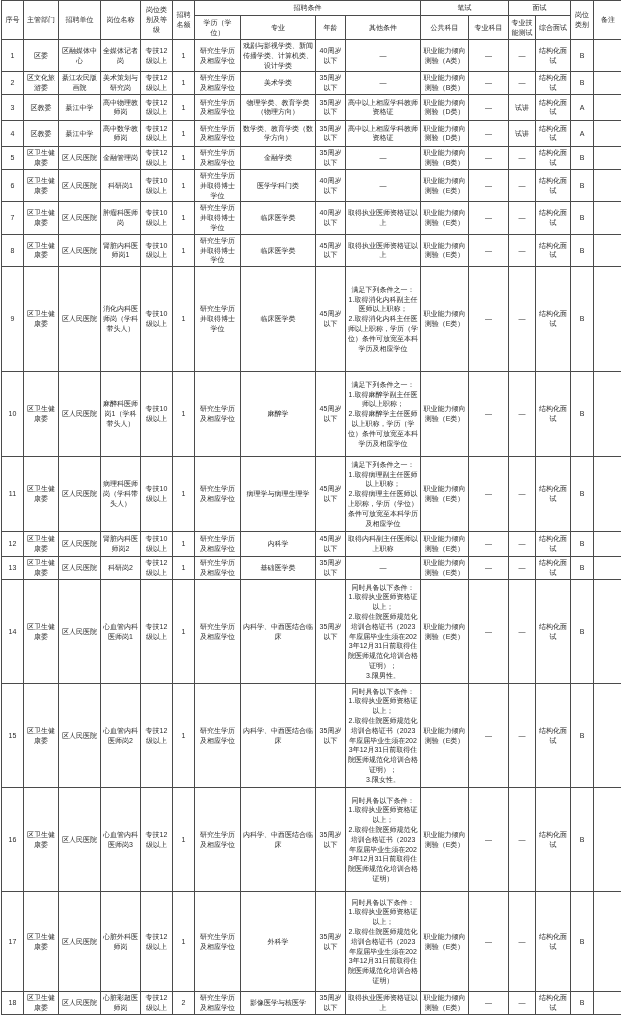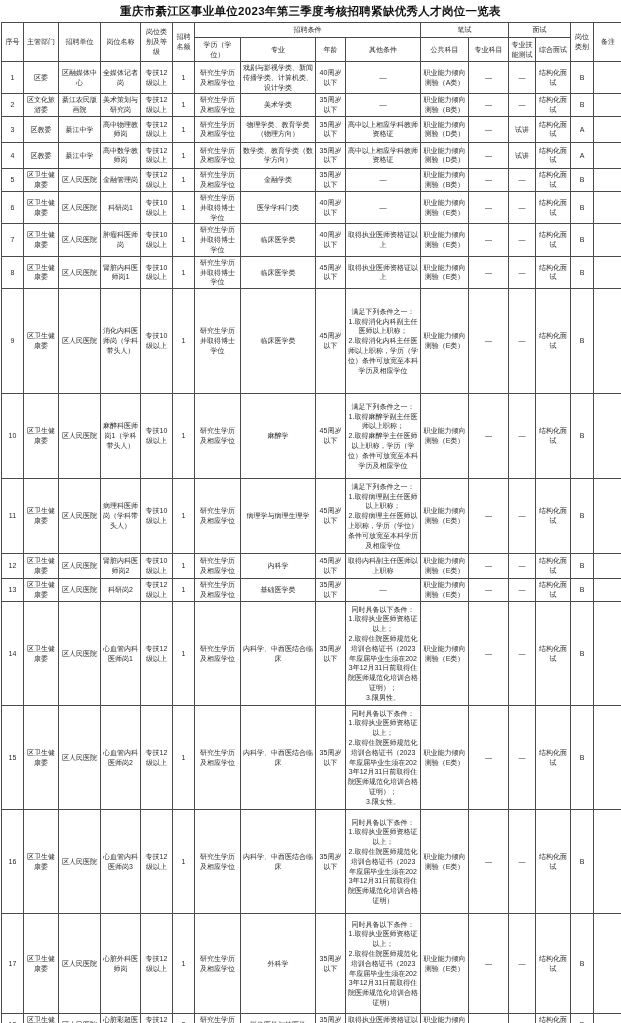"重庆市綦江区事业单位2023年第三季度考核招聘紧缺优秀人才岗位一览表" div.title { html: <div>重庆市綦江区事业单位2023年第三季度考核招聘紧缺优秀人才岗位一览表</div> -> none }
